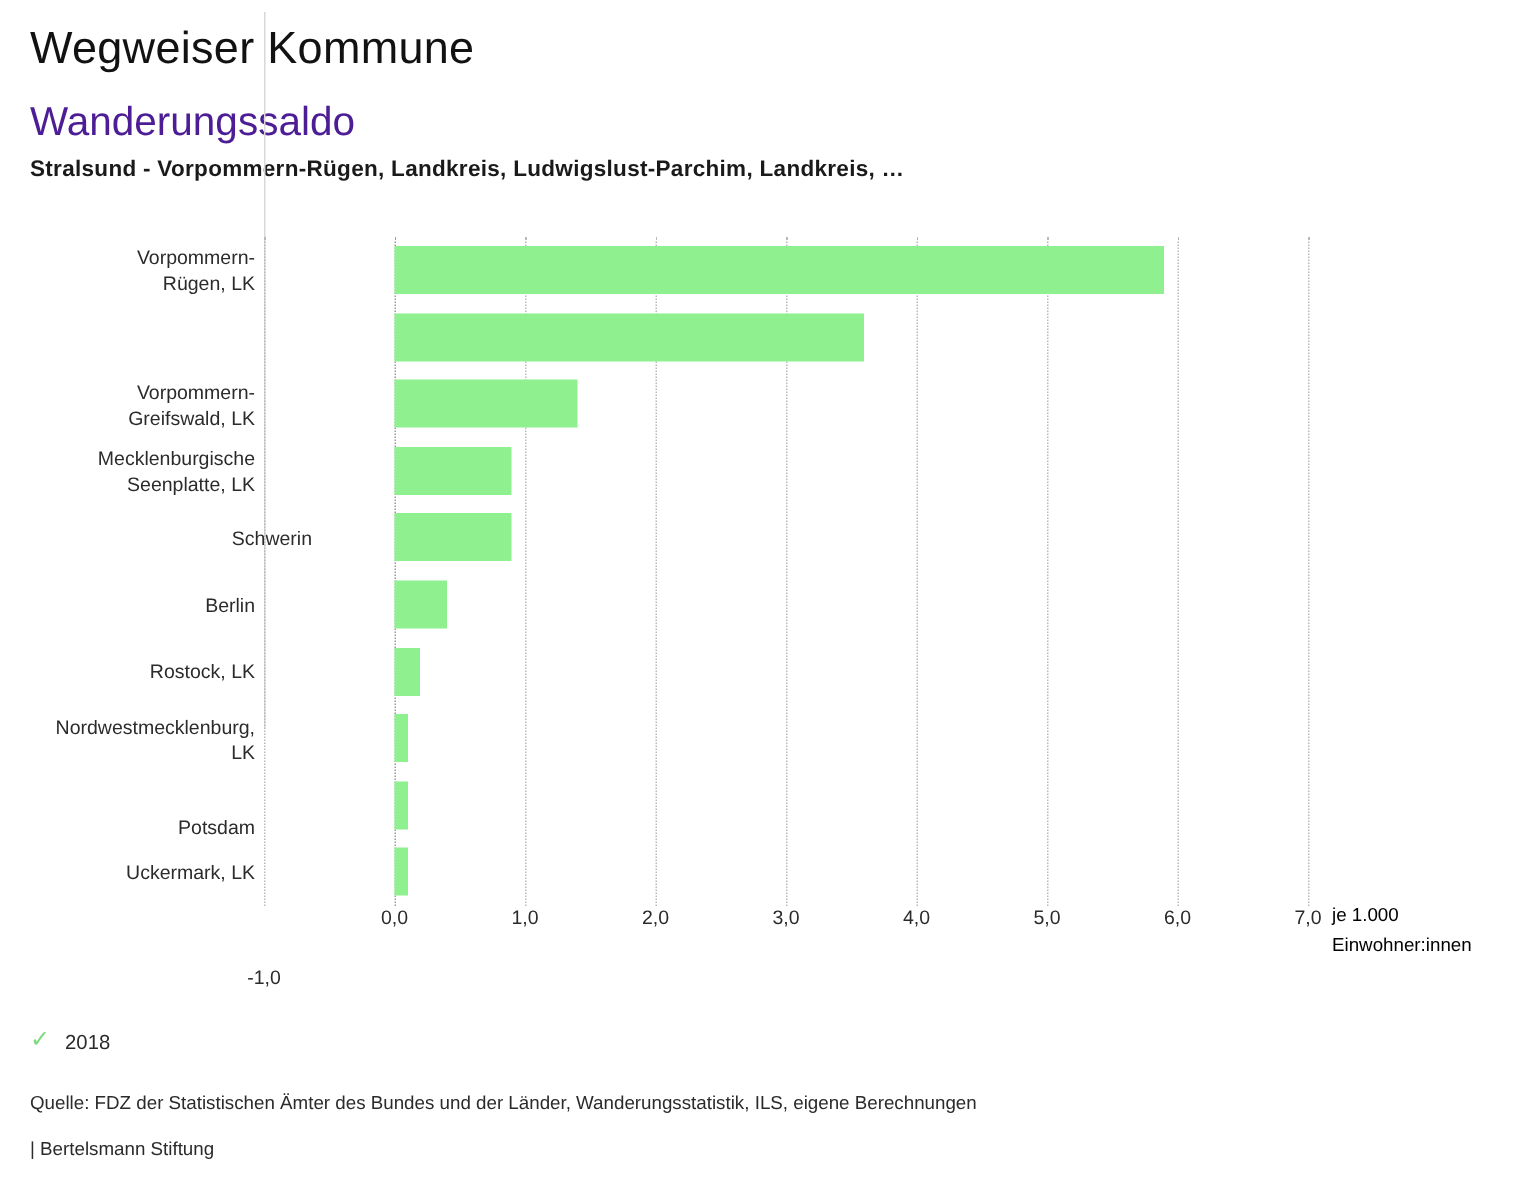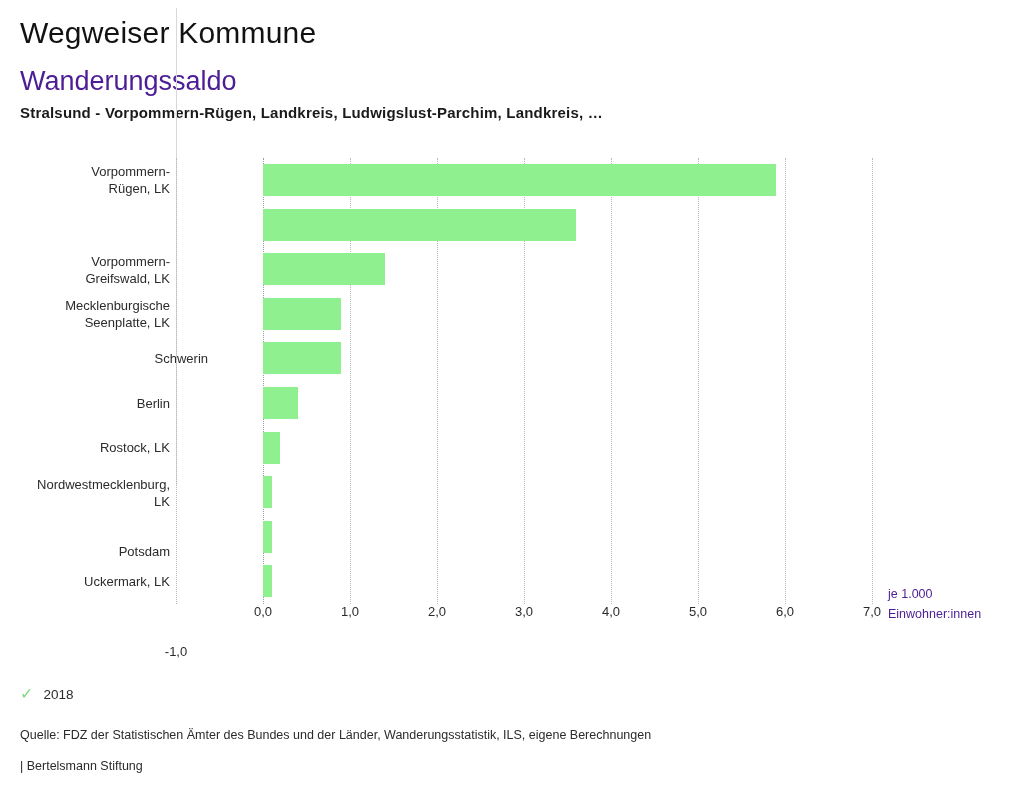"je 1.000" .unit { color: #4c1d95 -> #000000; top: 584px -> 600px }
